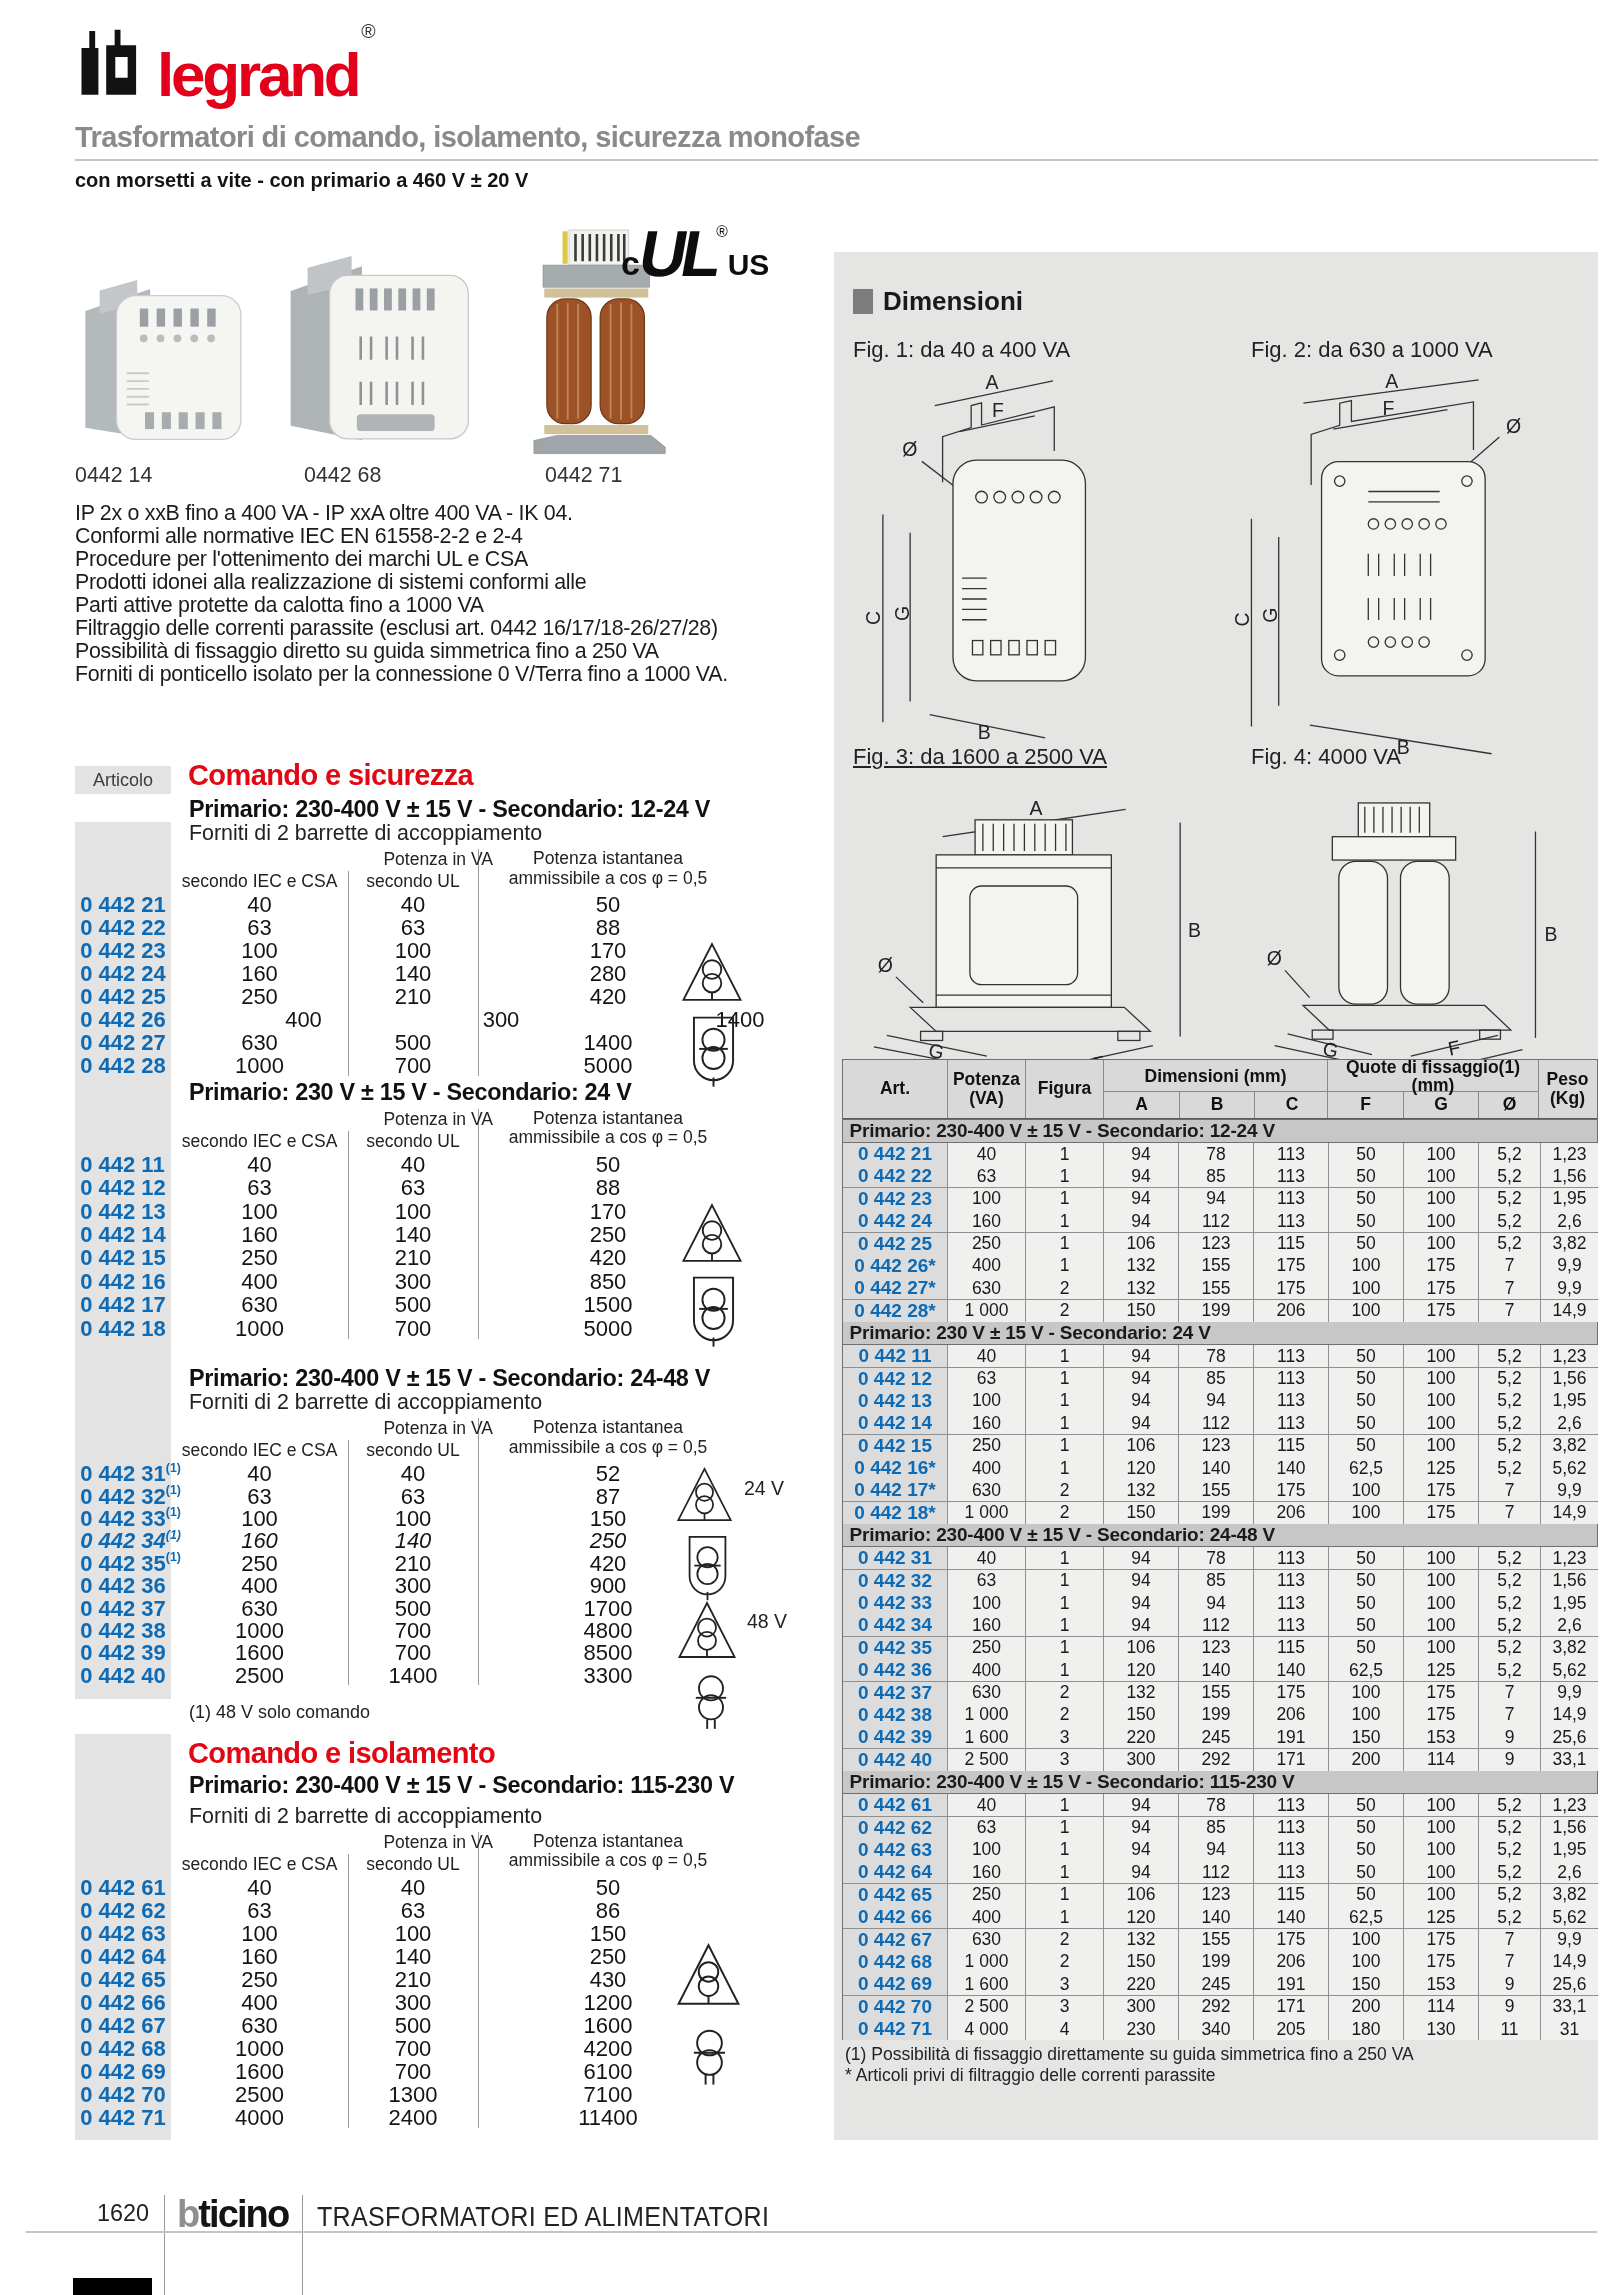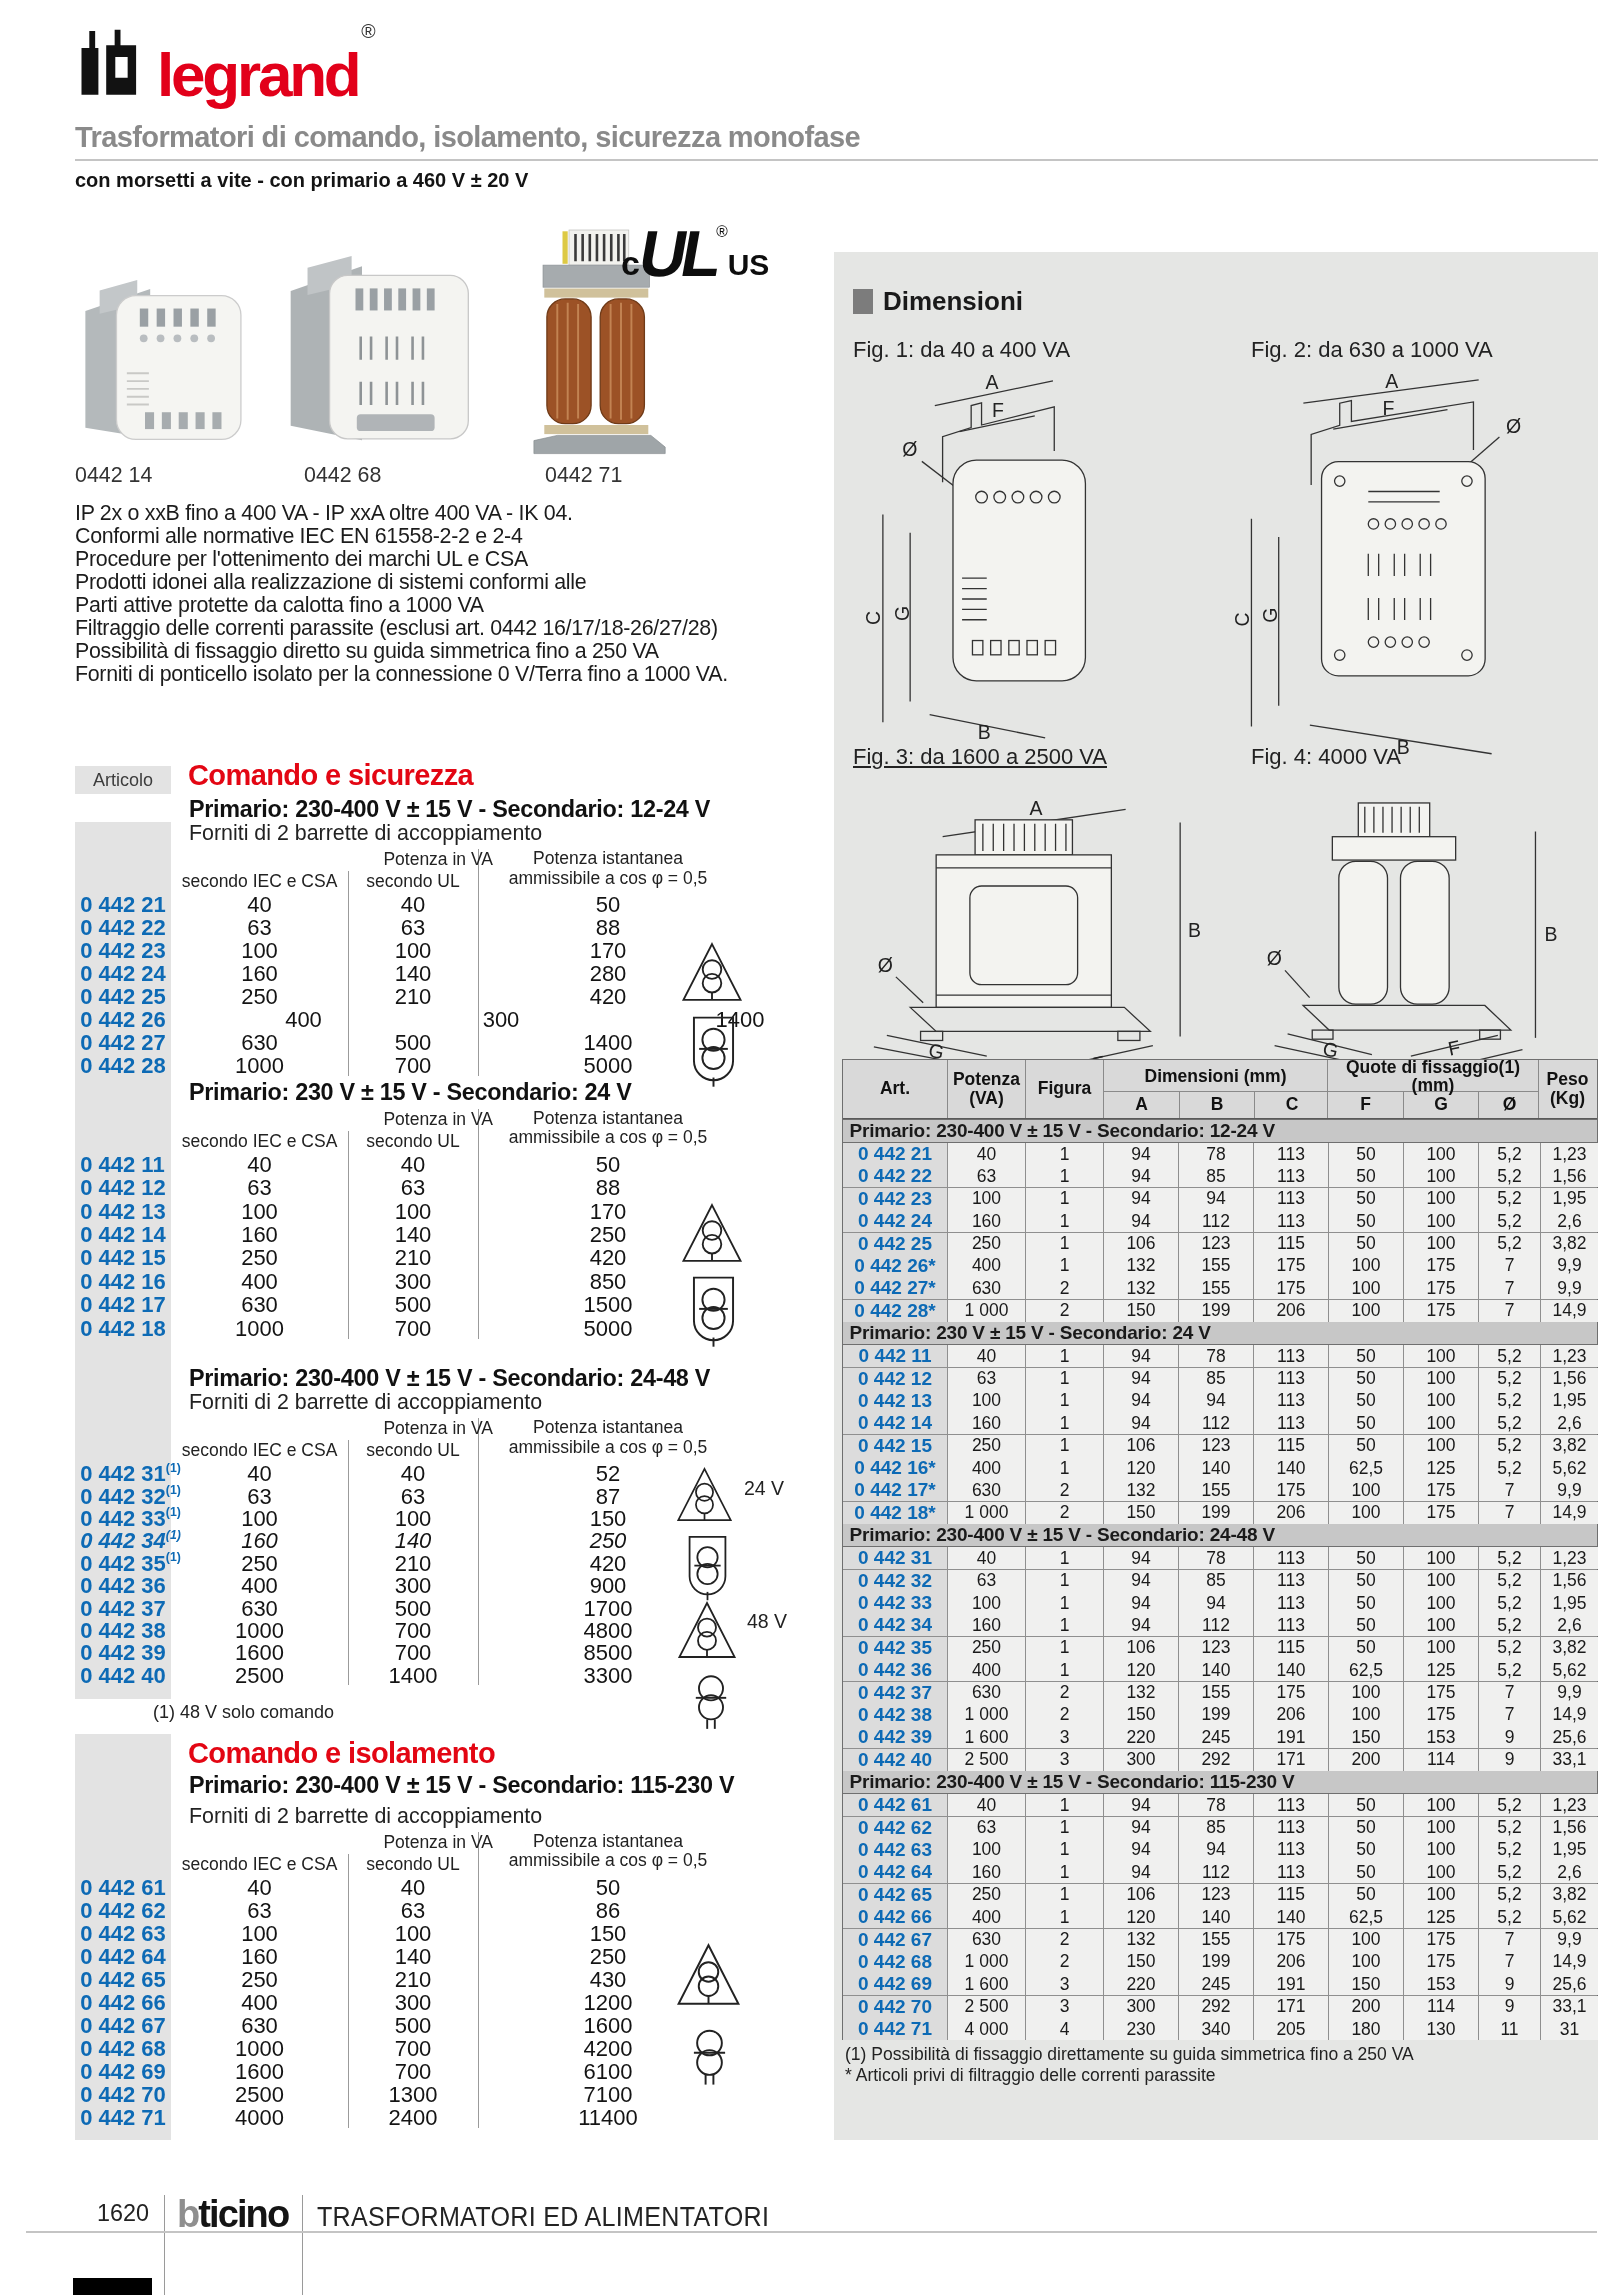"(1) 48 V solo comando" .lnote { margin-left: 78px -> 114px }
